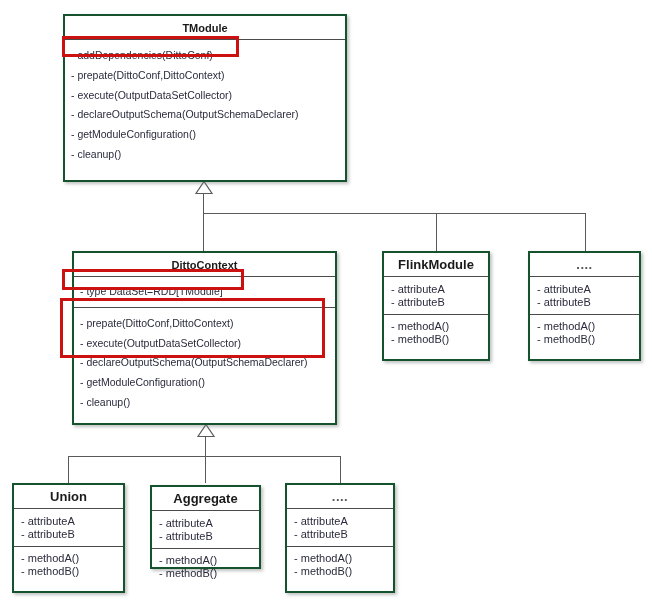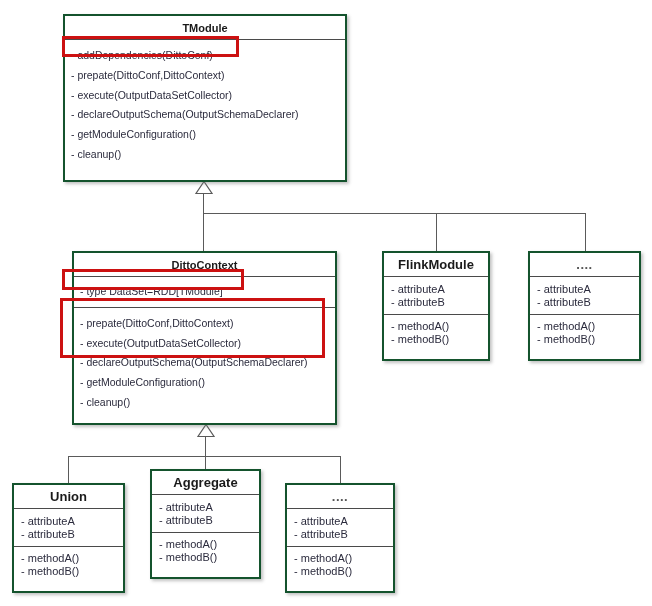"Aggregate" div.uml-class { height: 110px -> 84px; top: 469px -> 485px }
